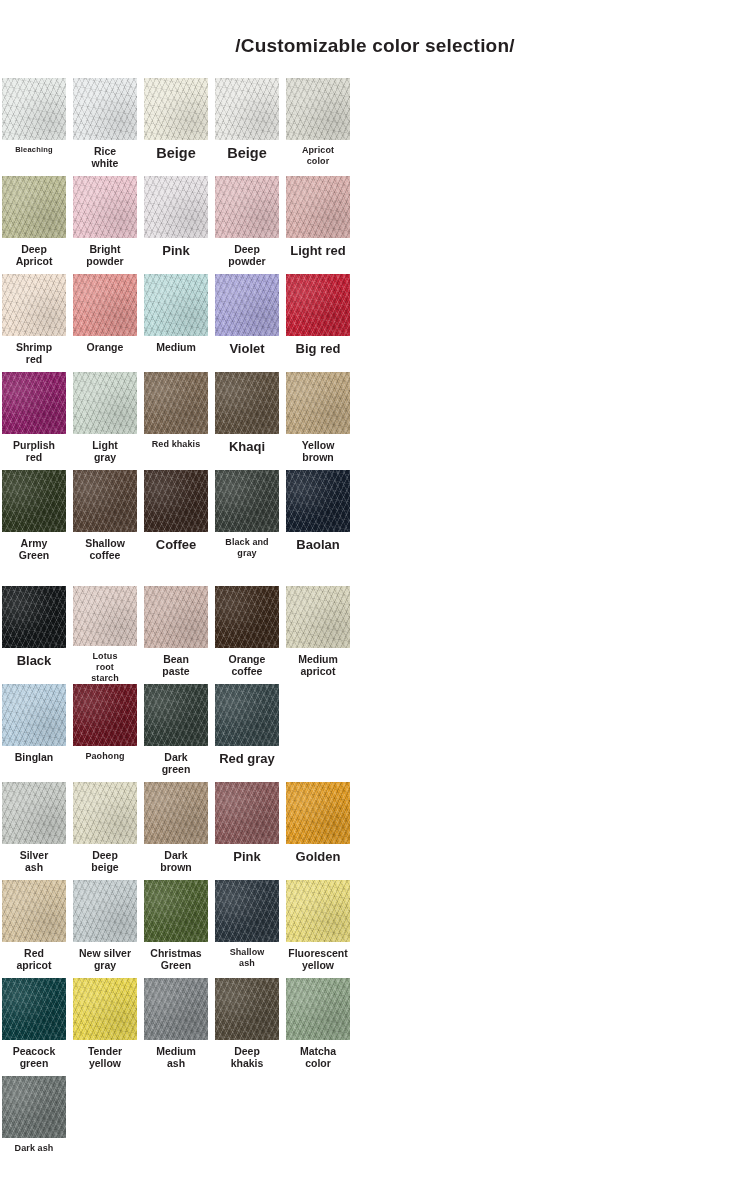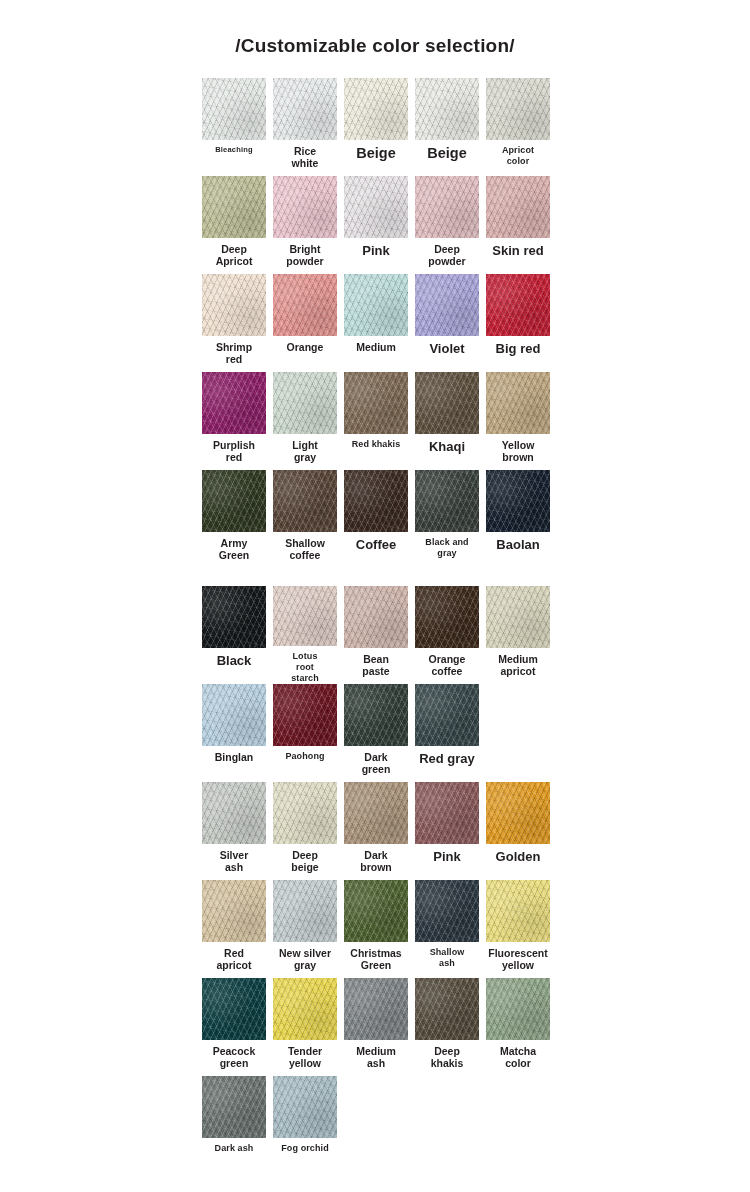"Bleaching" .swatch-row { padding-left: 200px -> none }
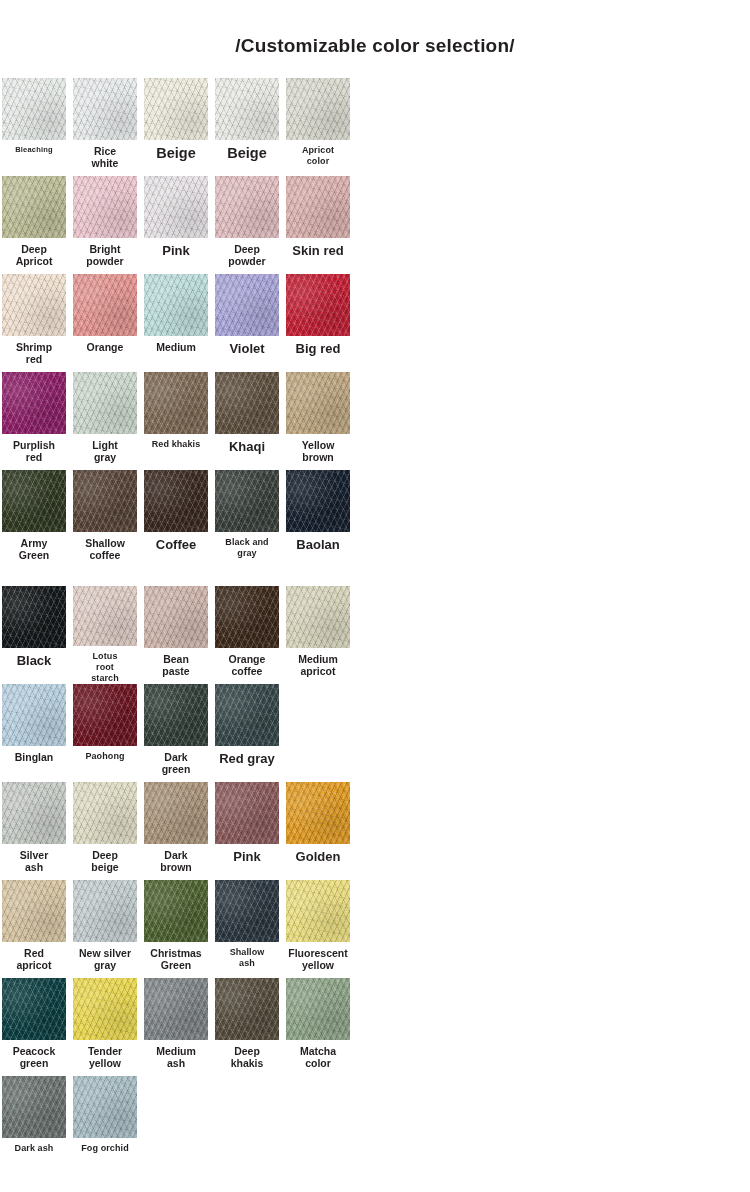"Skin red" div.swatch-label { text: Skin -> Light }
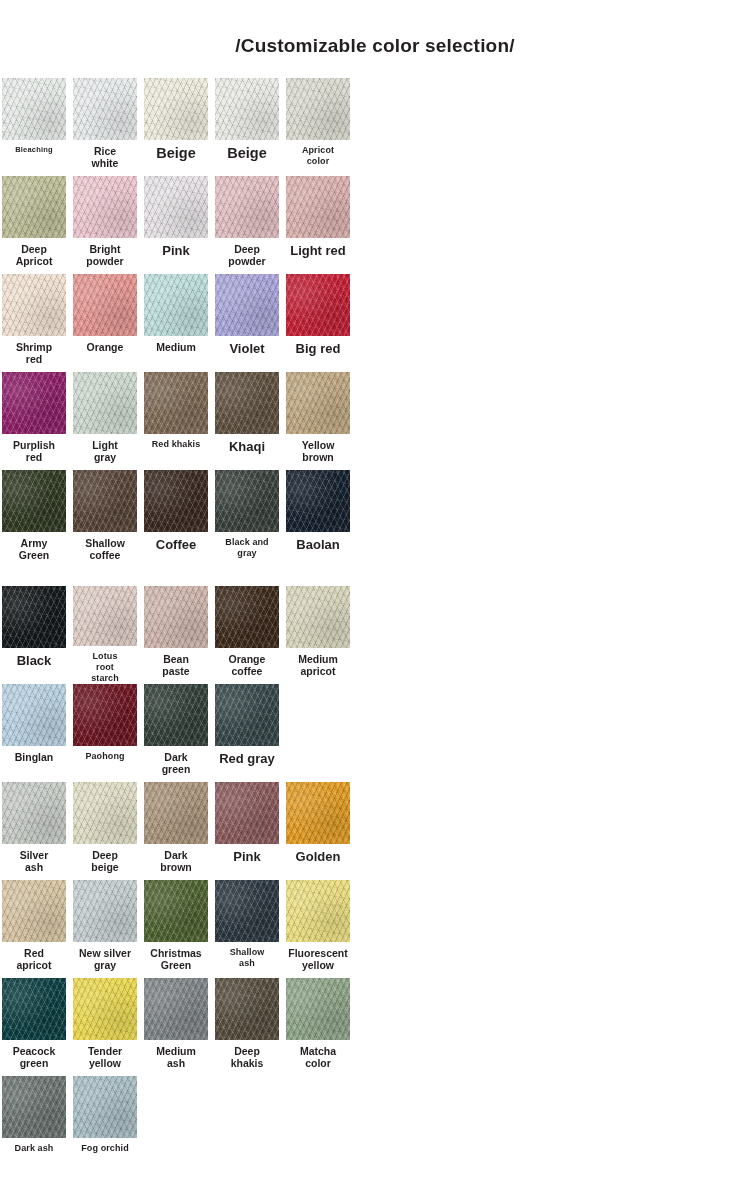"Fog orchid" div.swatch-cell { html: <div> <div></div> <div>Fog orchid</div> </div> -> none }
